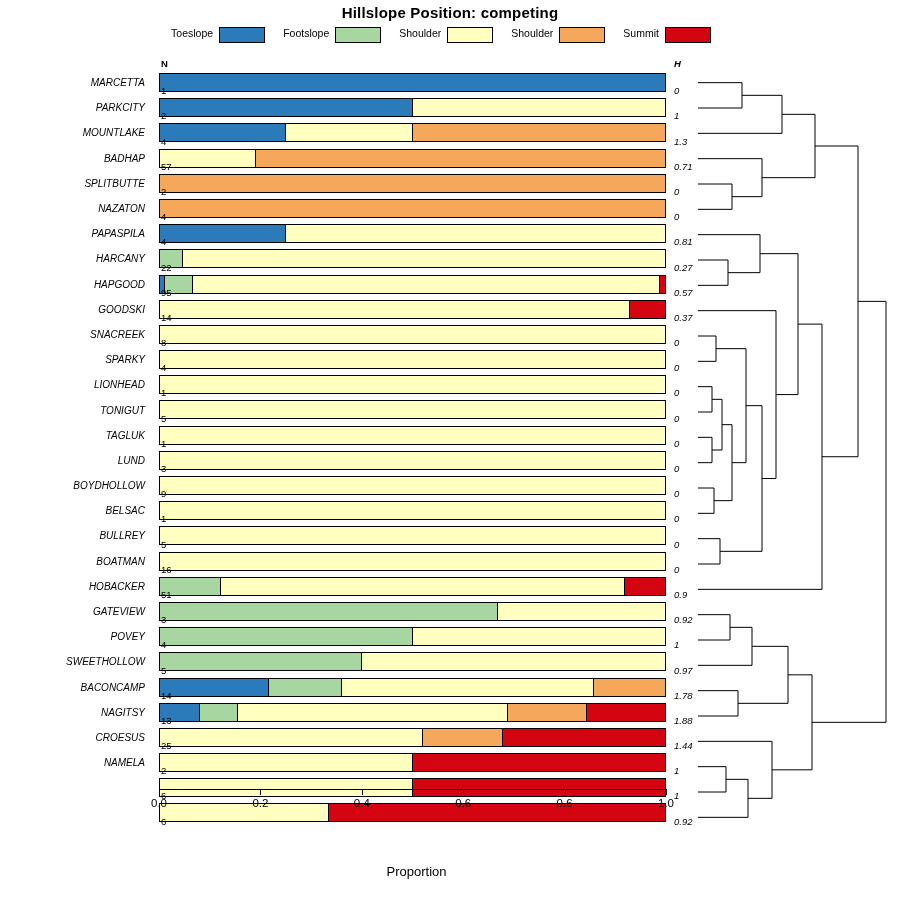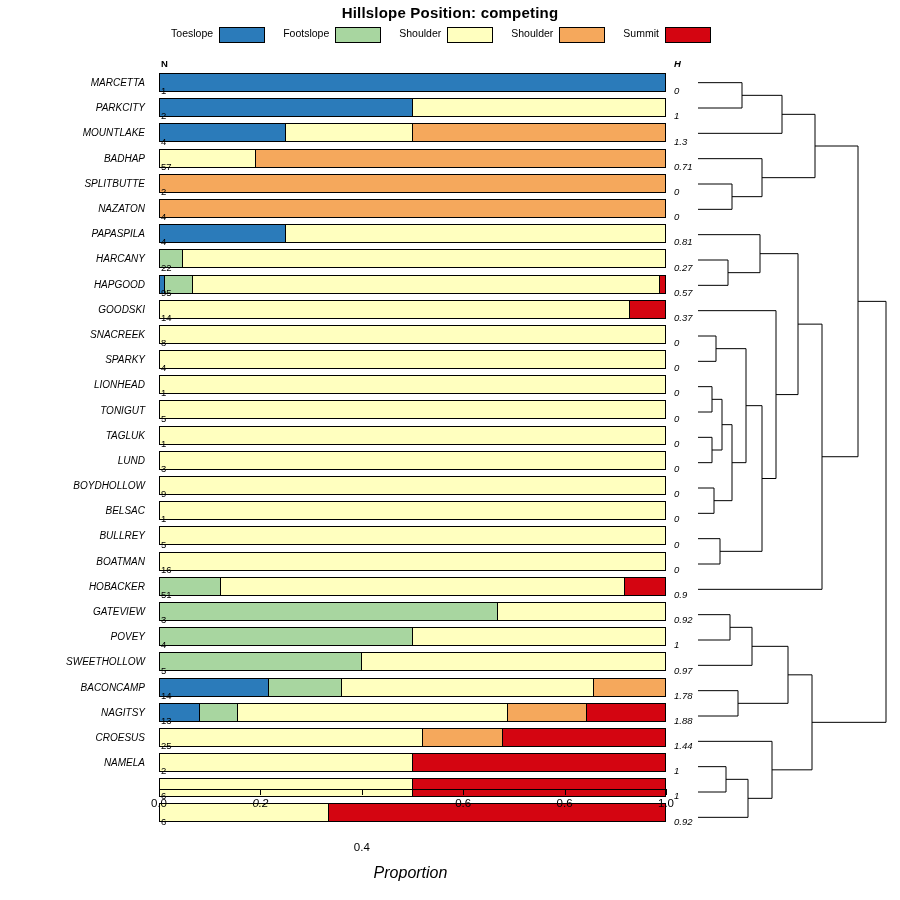"0.2" div.tick-label { font-style: italic -> none }
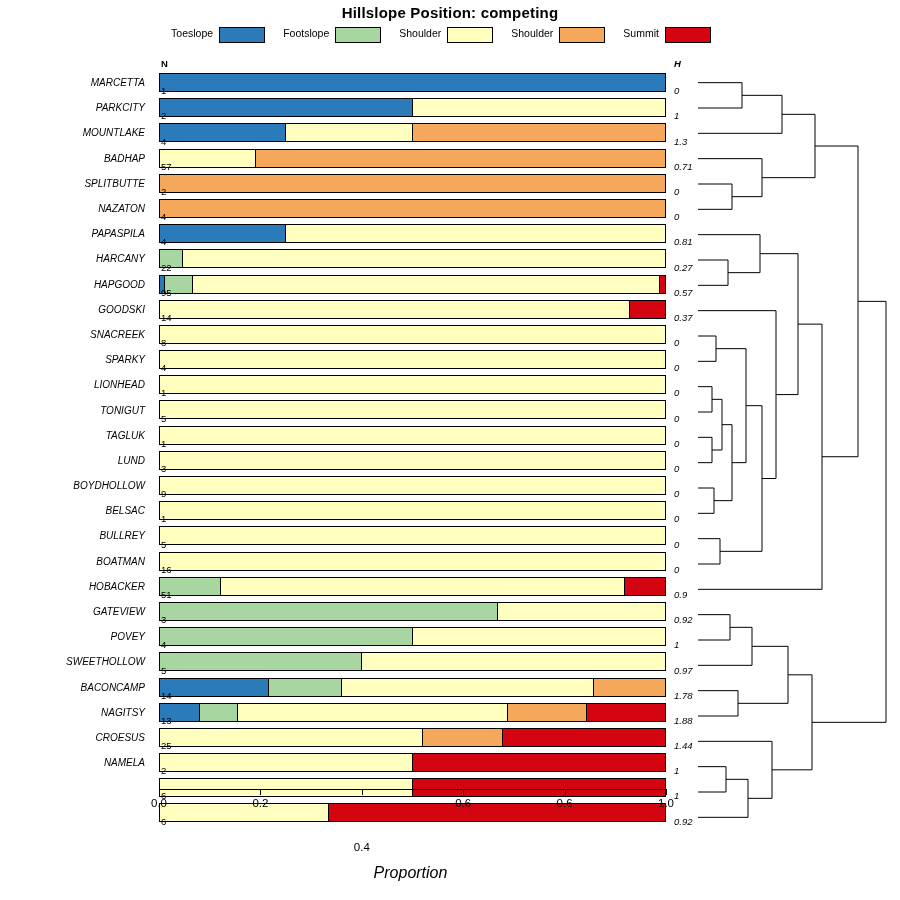"0.4" div.tick-label { margin-top: 44px -> none }
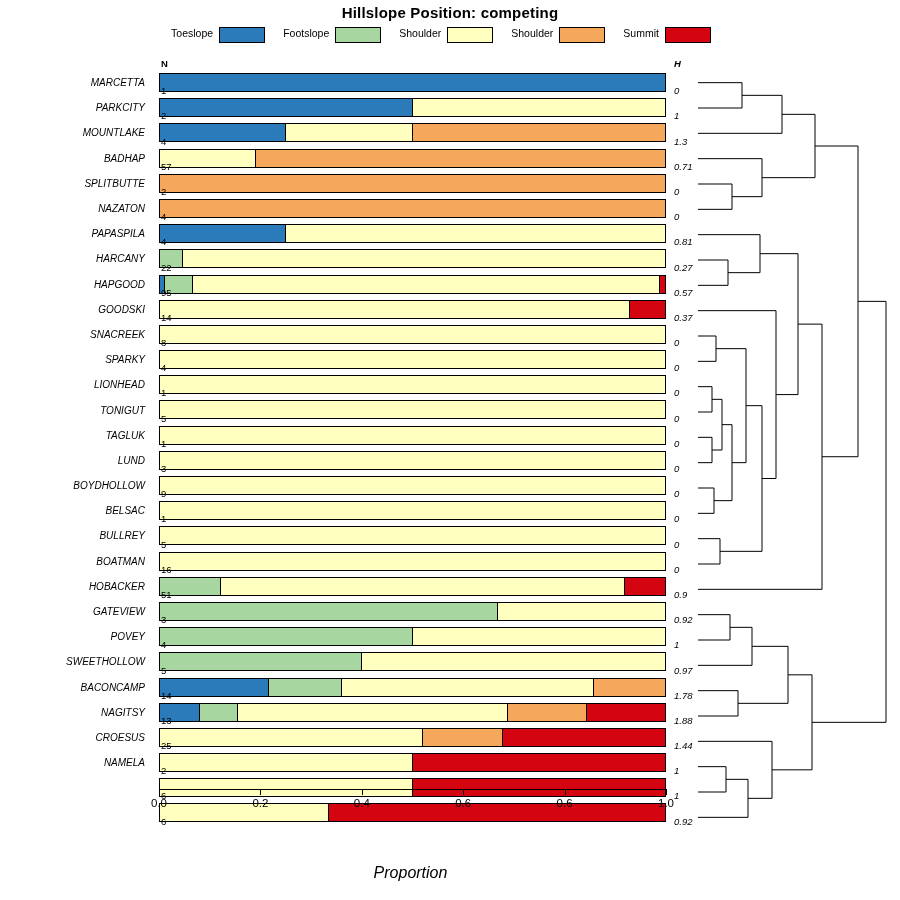"Proportion" .axis-title { font-size: 16px -> 13px; font-style: italic -> none; left: 157px -> 163px }
